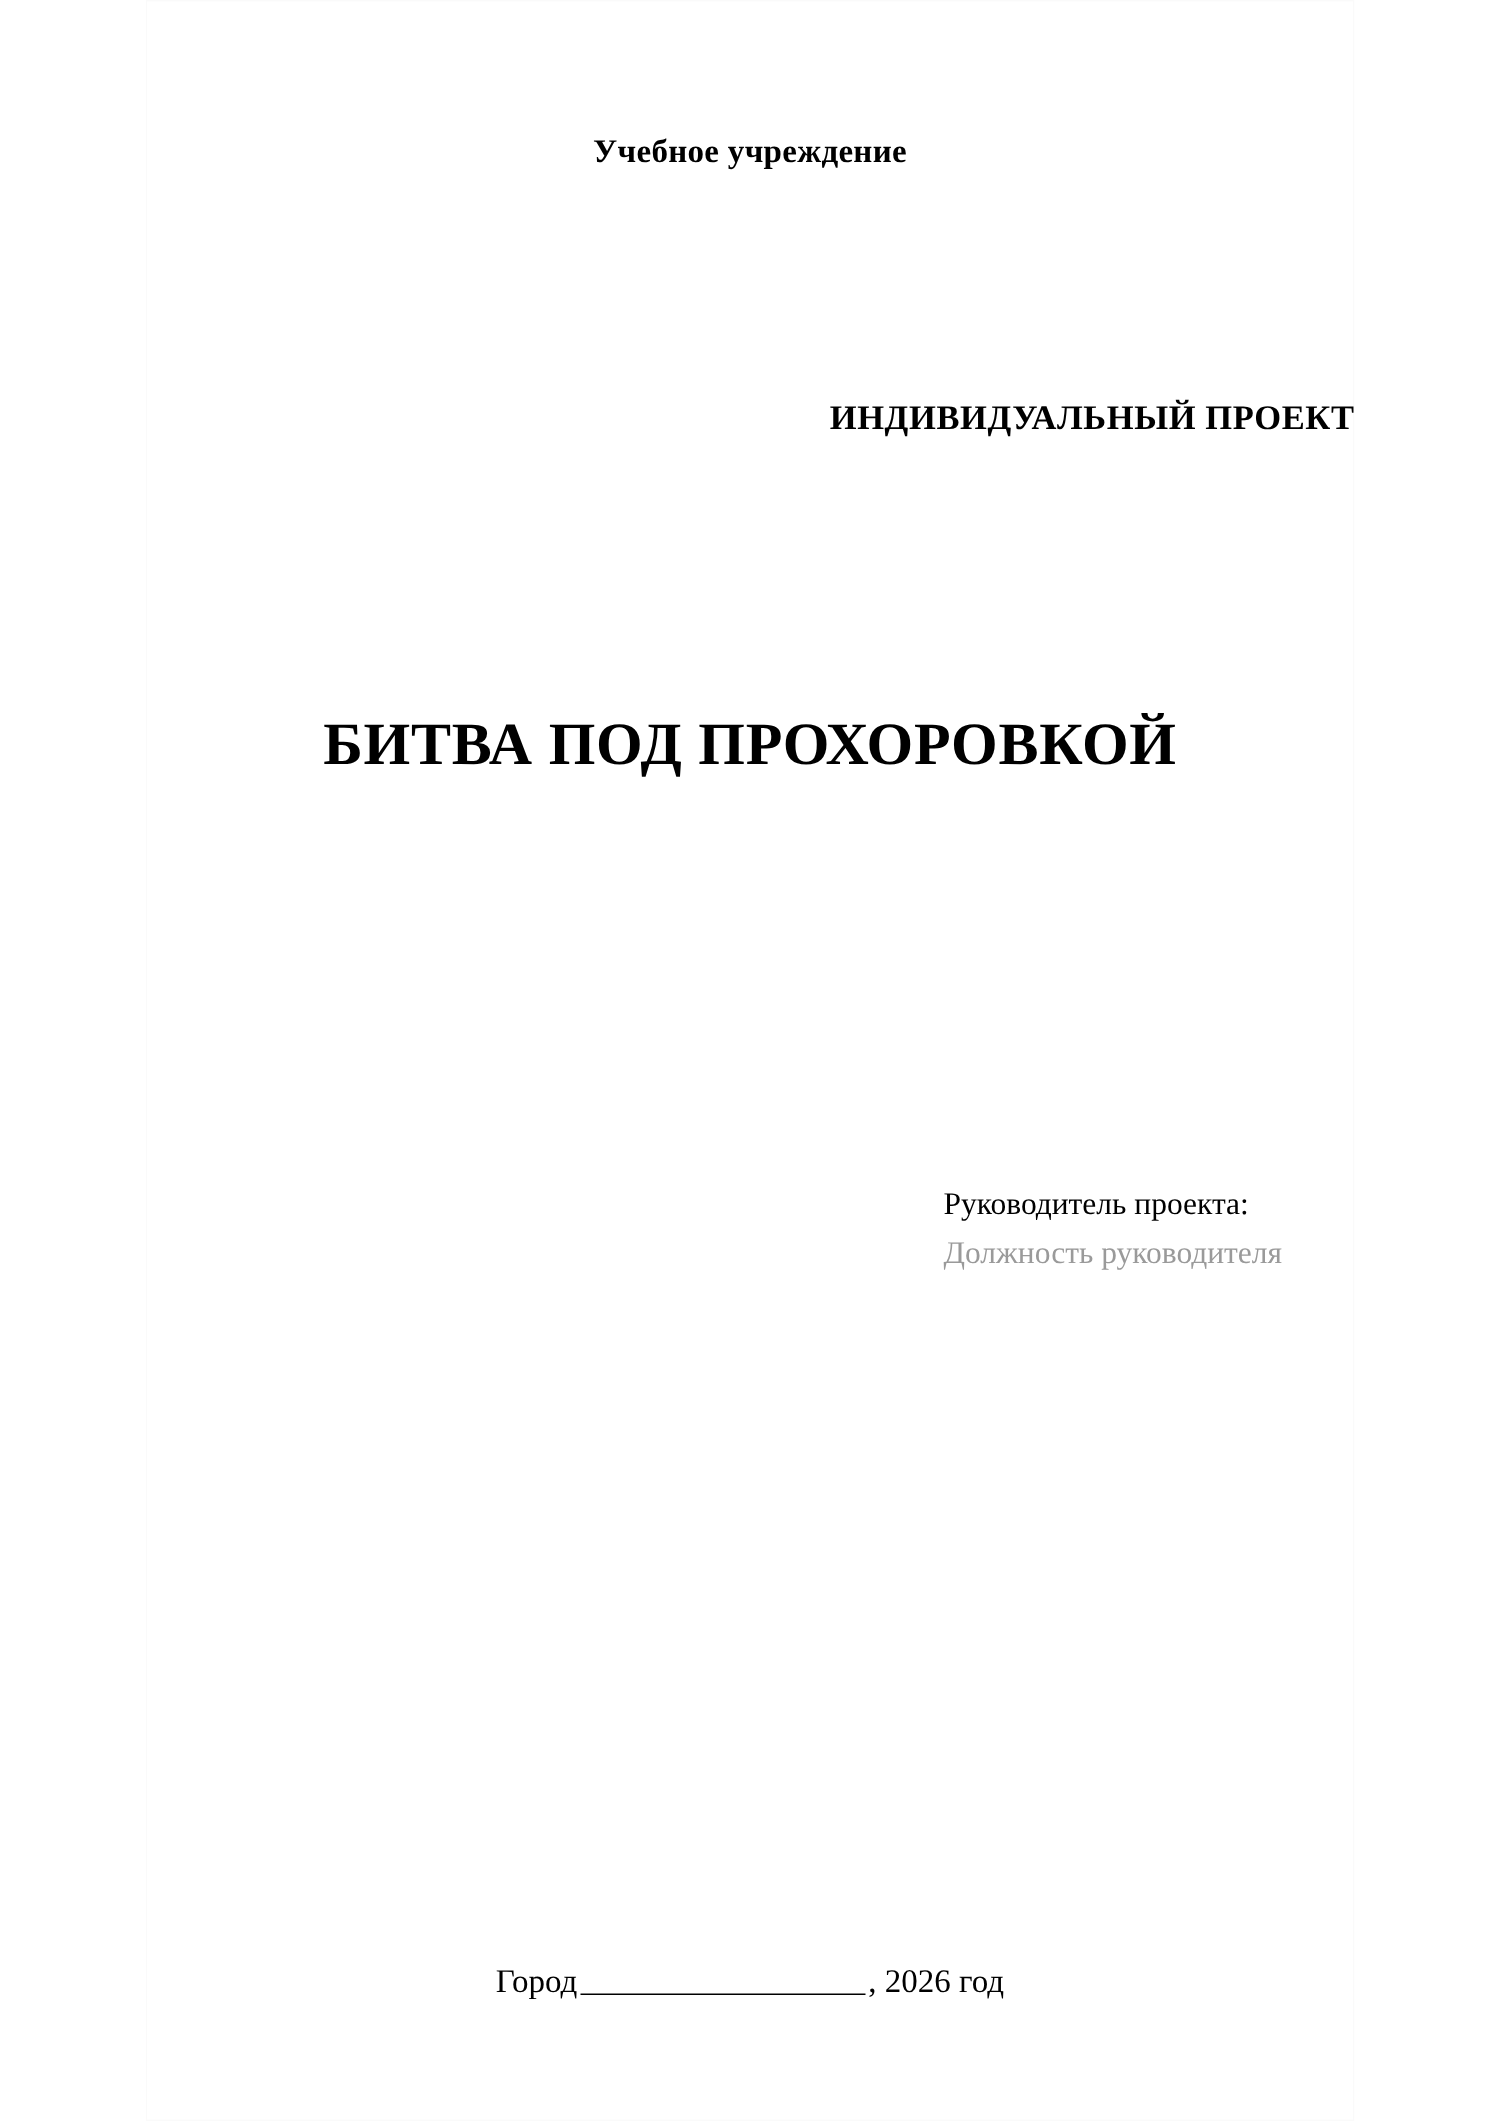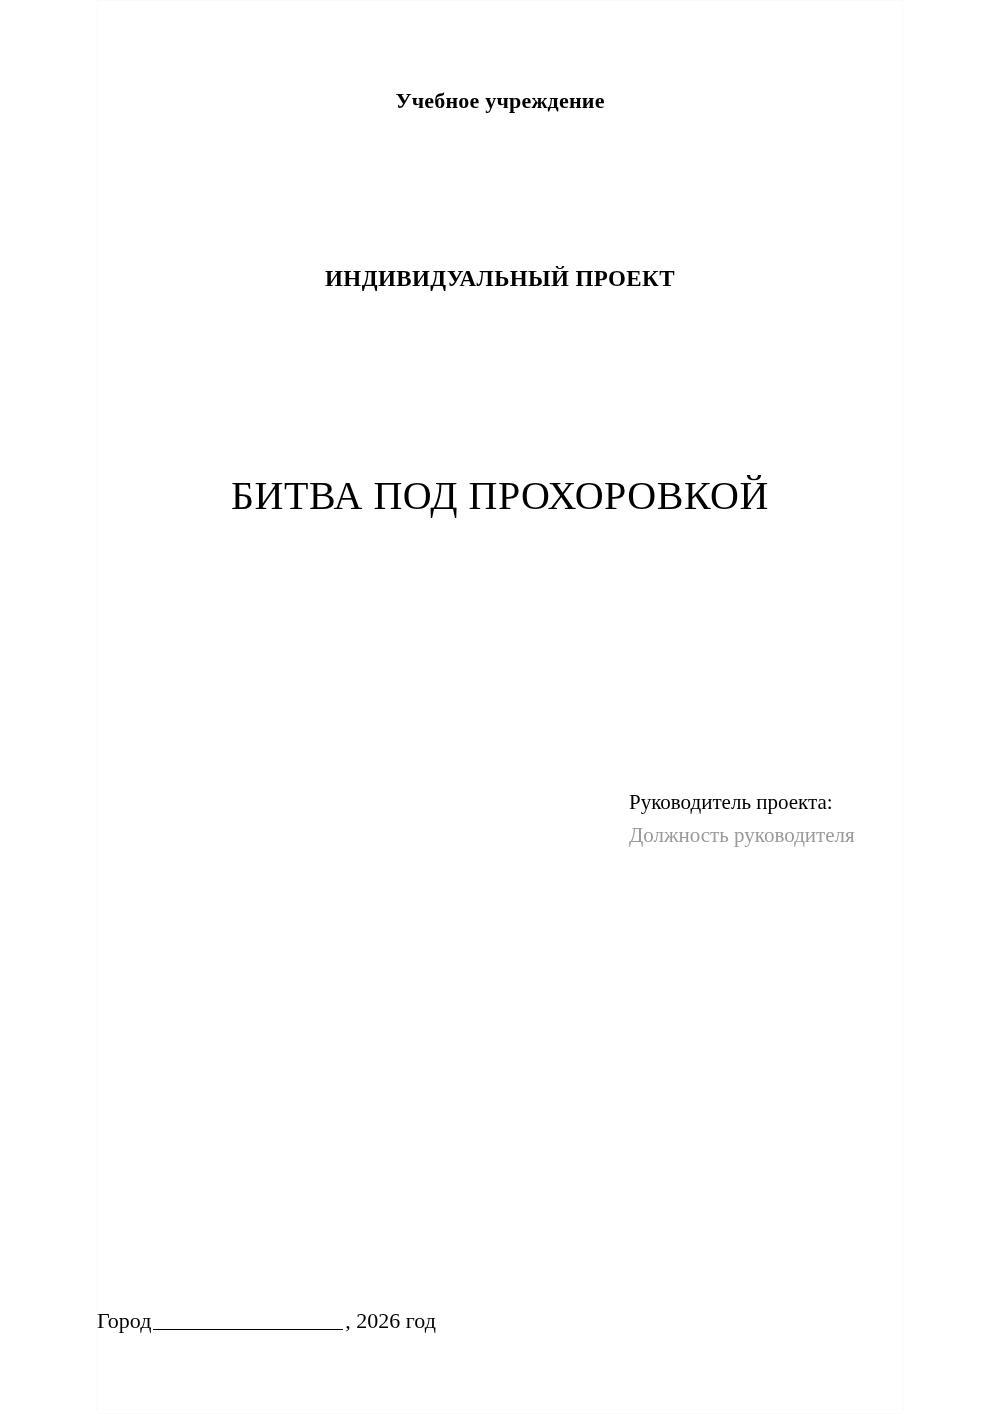"ИНДИВИДУАЛЬНЫЙ ПРОЕКТ" .doc-type { text-align: center -> right }
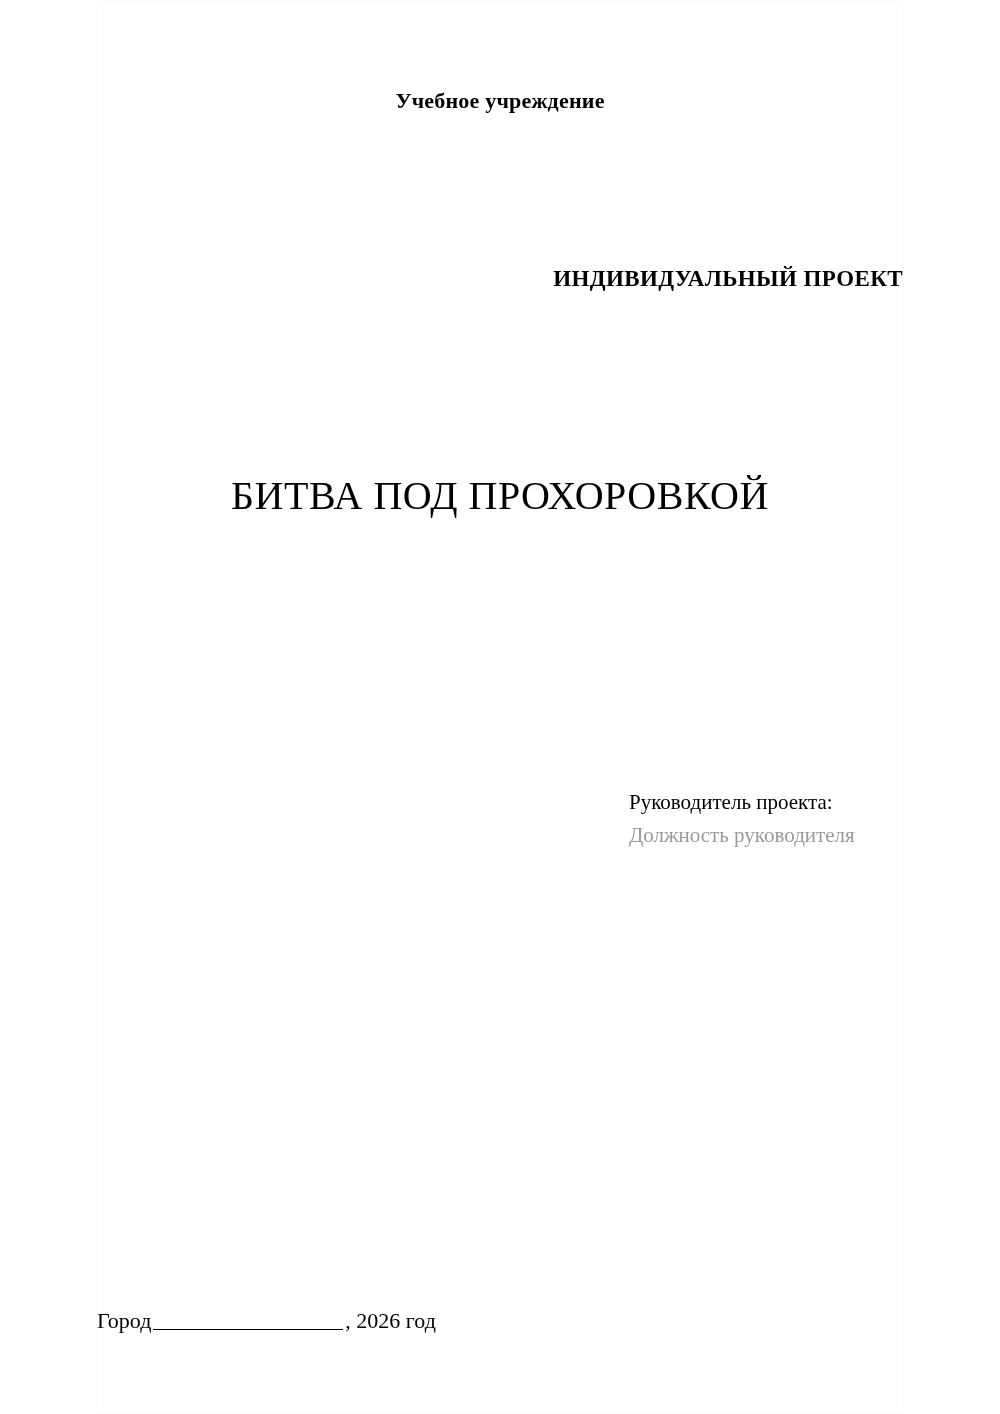"БИТВА ПОД ПРОХОРОВКОЙ" .doc-title { font-weight: 400 -> 700 }
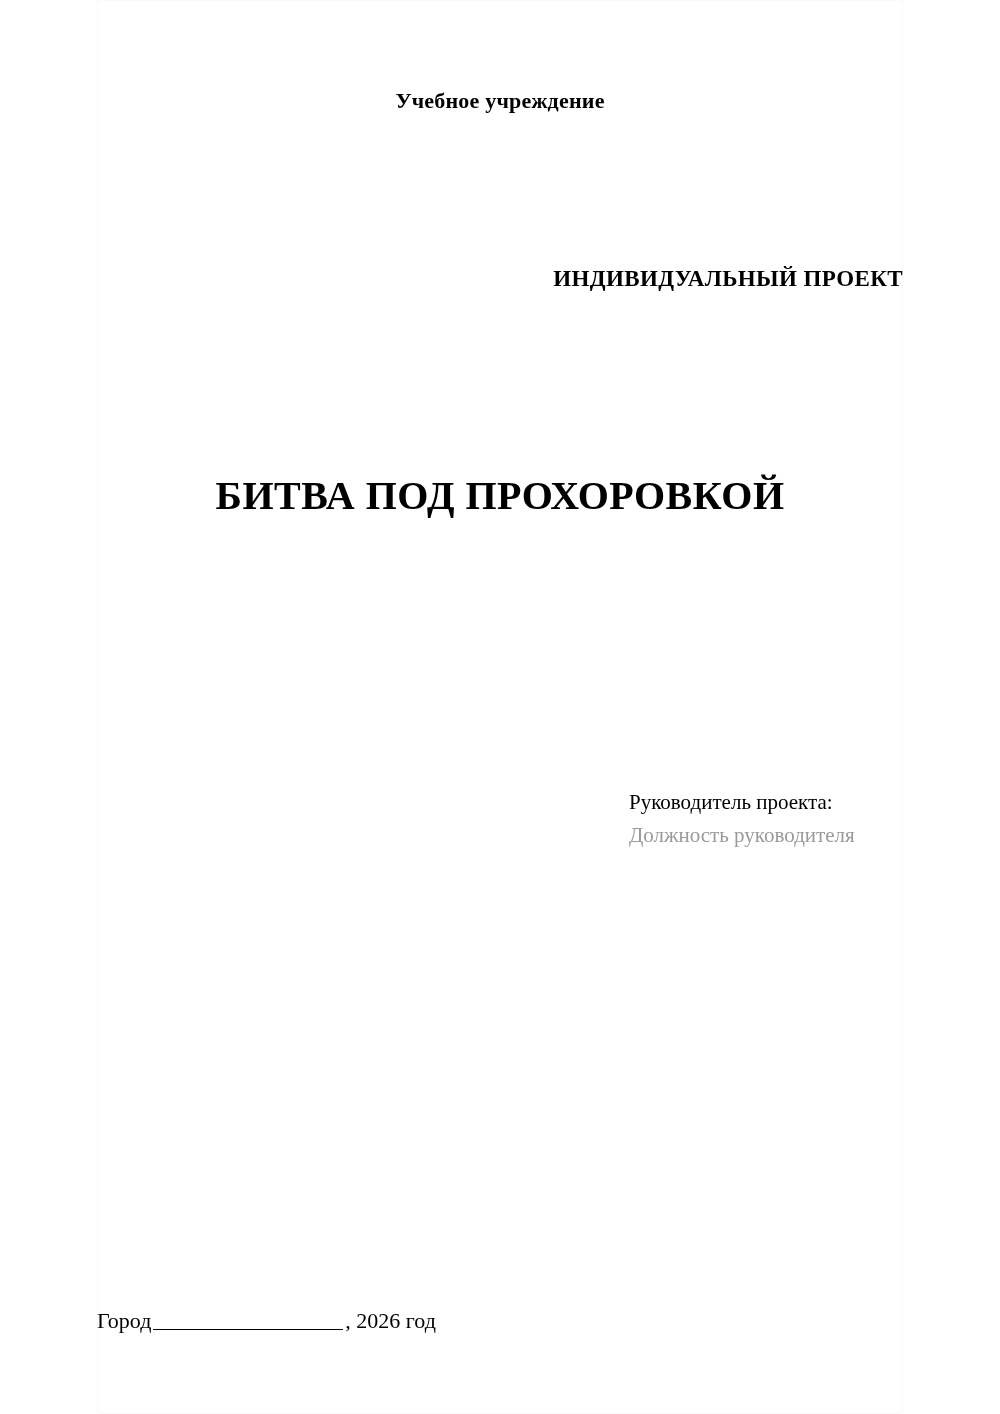"Город , 2026 год" .footer { text-align: none -> center }
